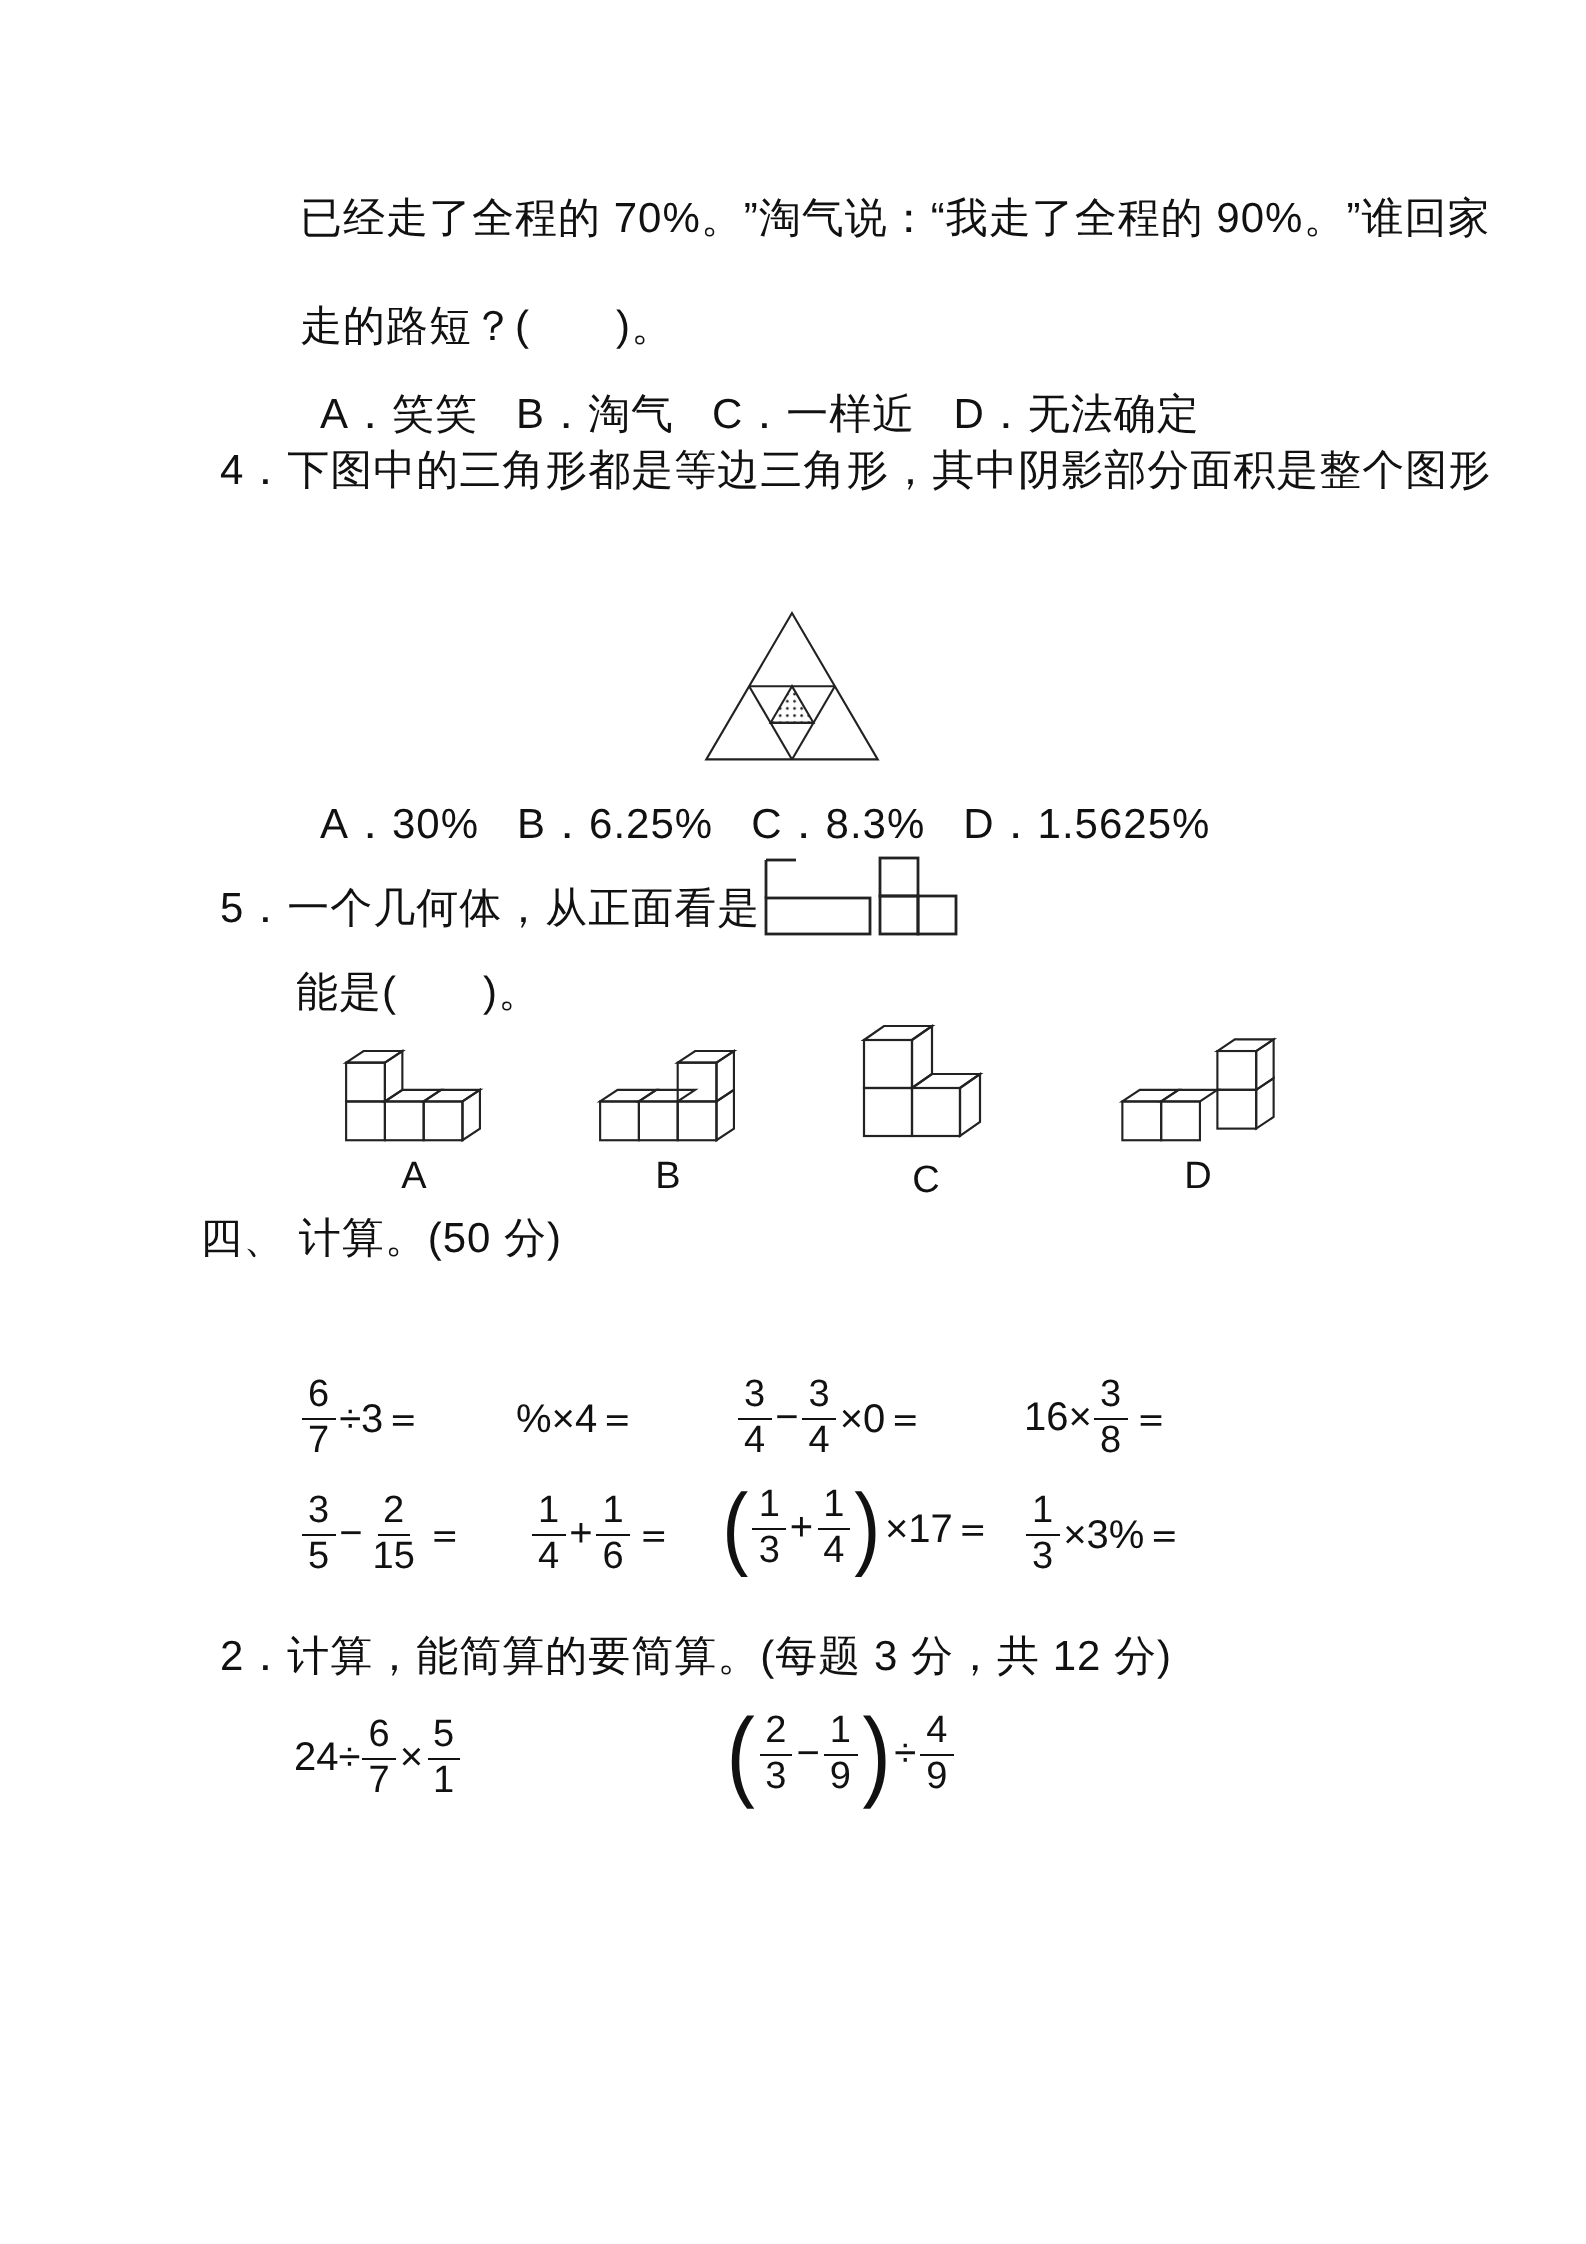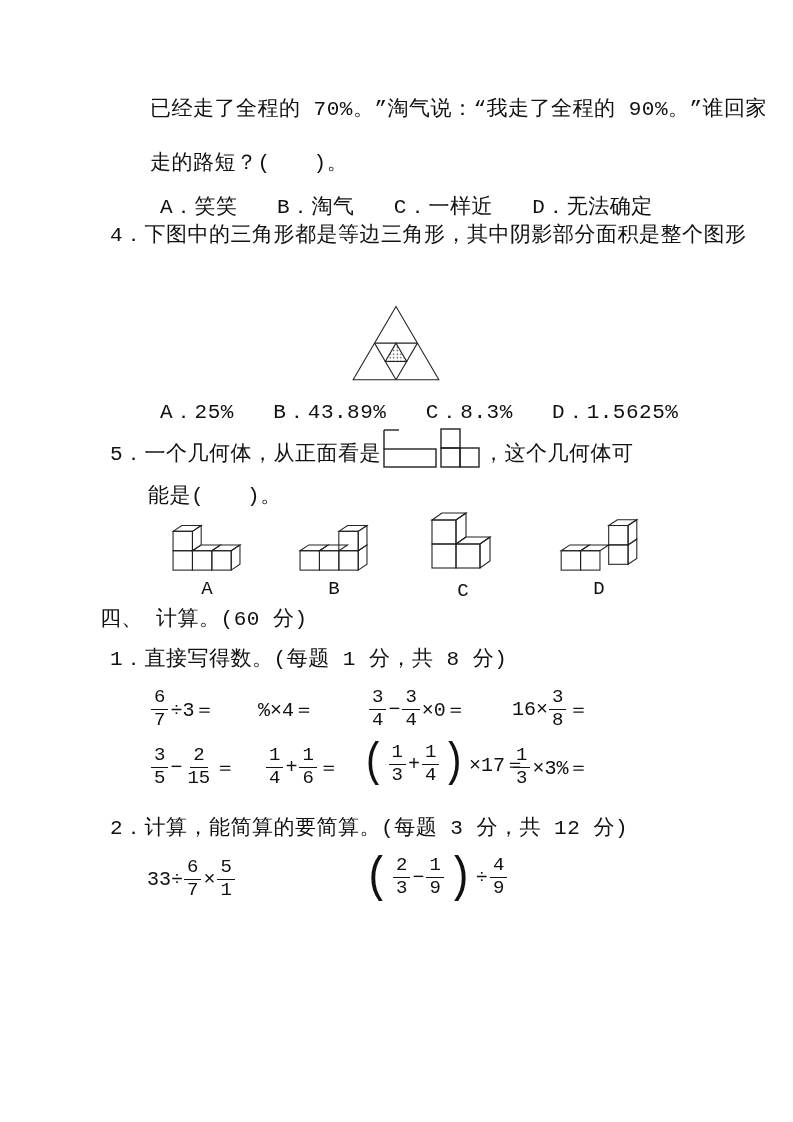"已经走了全程的 70%。”淘气说：“我走了全程的 90%。”谁回家" .page { font-family: Liberation Mono, monospace -> Liberation Sans, sans-serif }
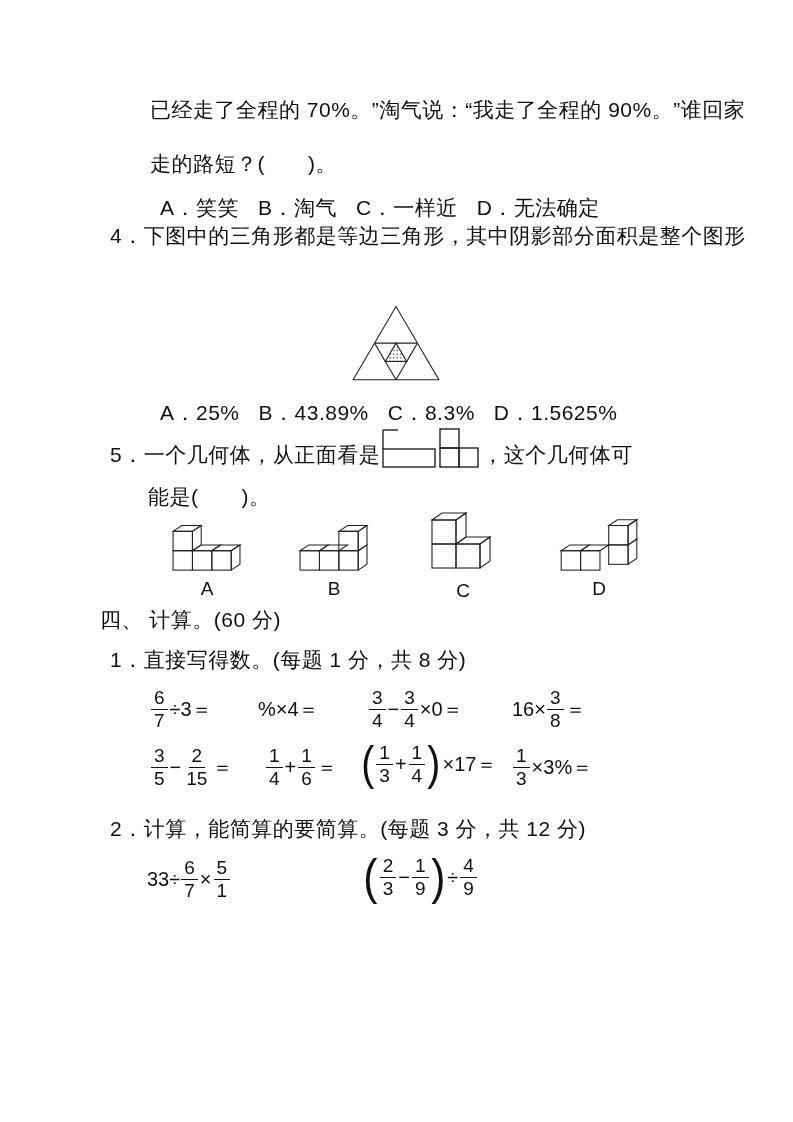"A．25% B．43.89% C．8.3% D．1.5625%" div.line { text: 25%   B．43.89% -> 30%   B．6.25% }
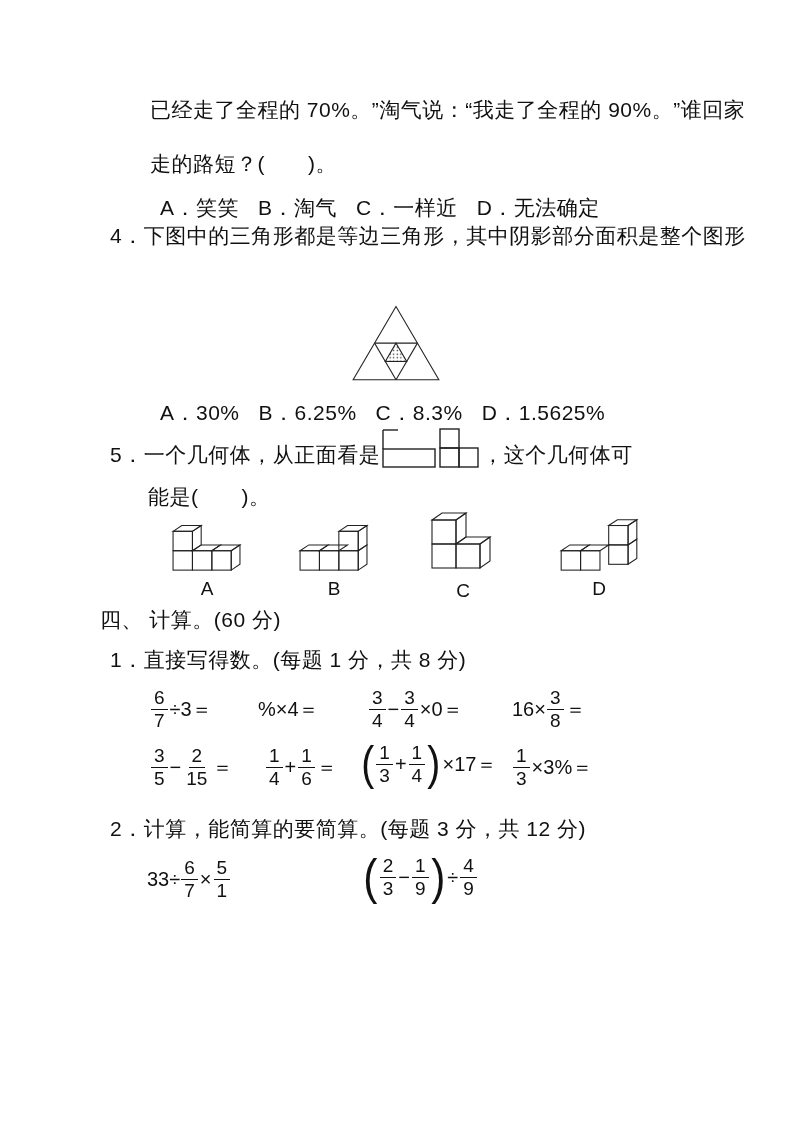"，这个几何体可" span { html: <span>，这个几何体可</span> -> none }
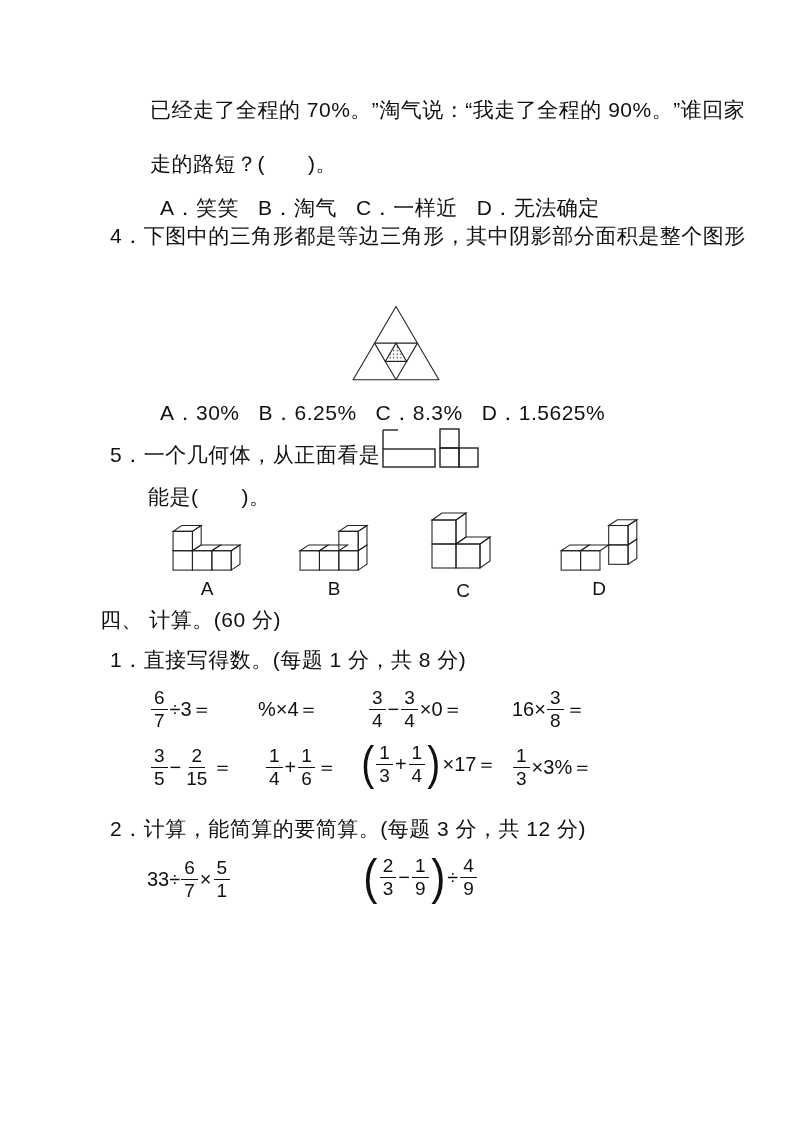"四、 计算。(60 分)" div.line { text: 60 -> 50 }
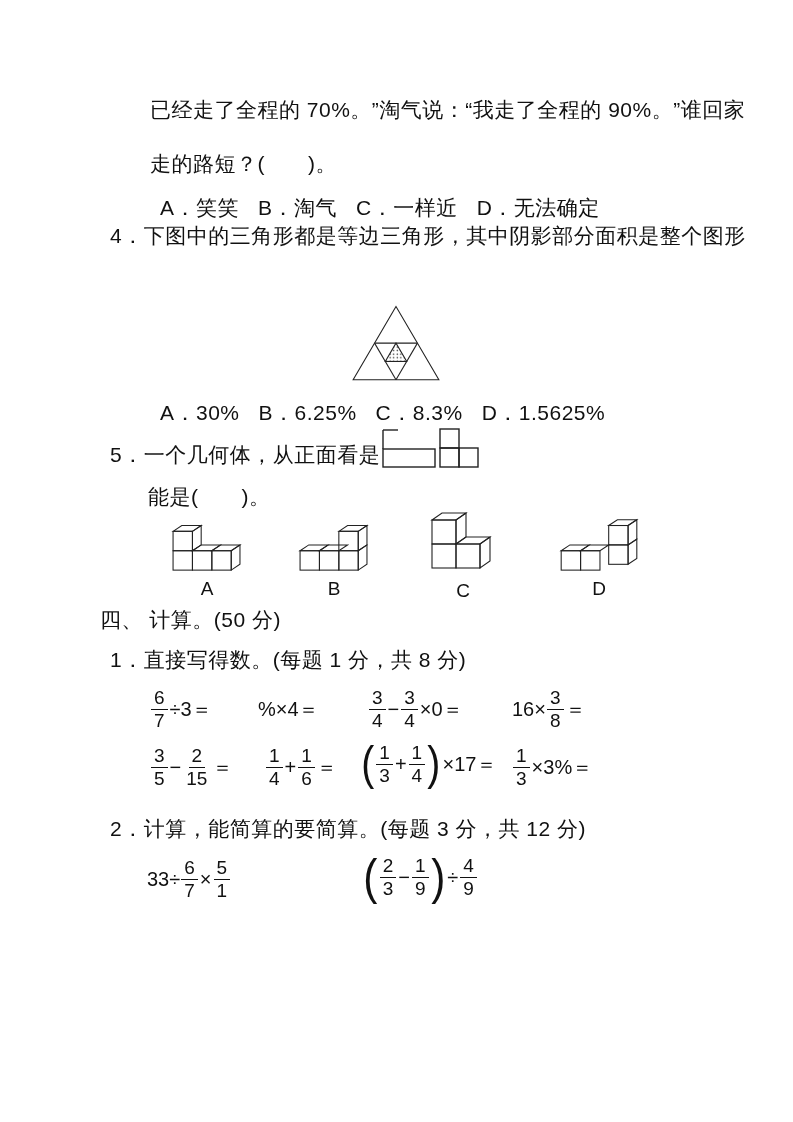"1．直接写得数。(每题 1 分，共 8 分)" div.line { html: <div>1．直接写得数。(每题 1 分，共 8 分)</div> -> none }
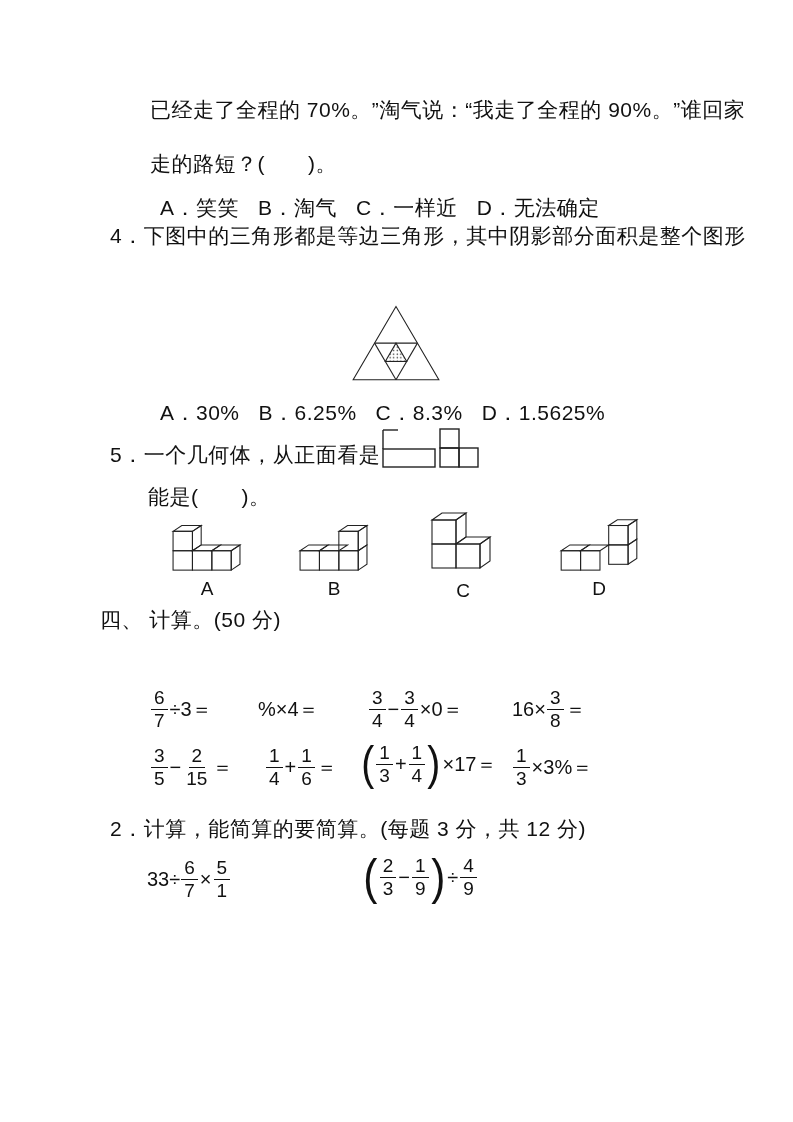"33÷" span { text: 33 -> 24 }
